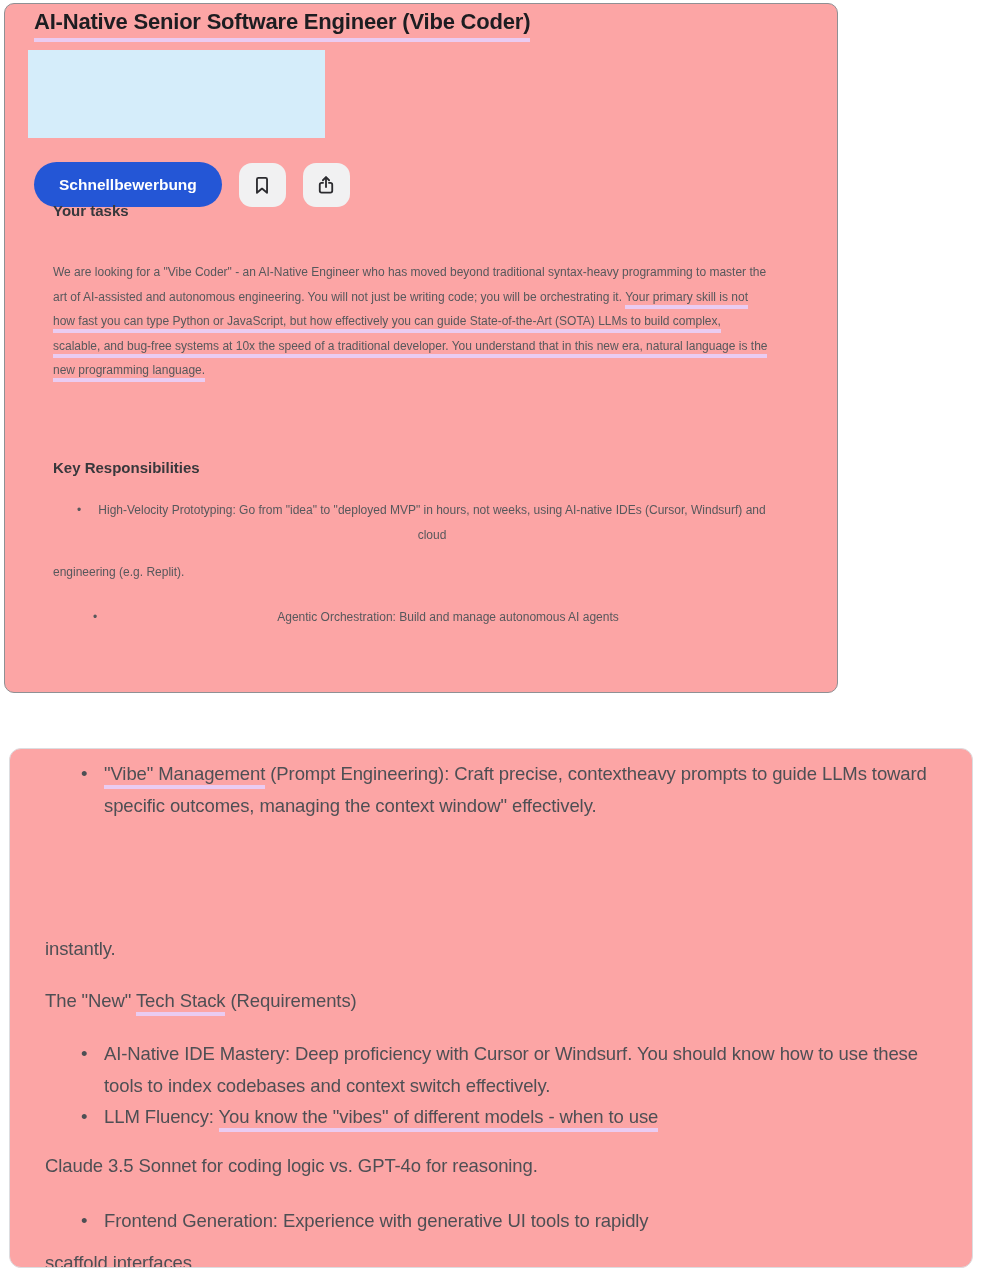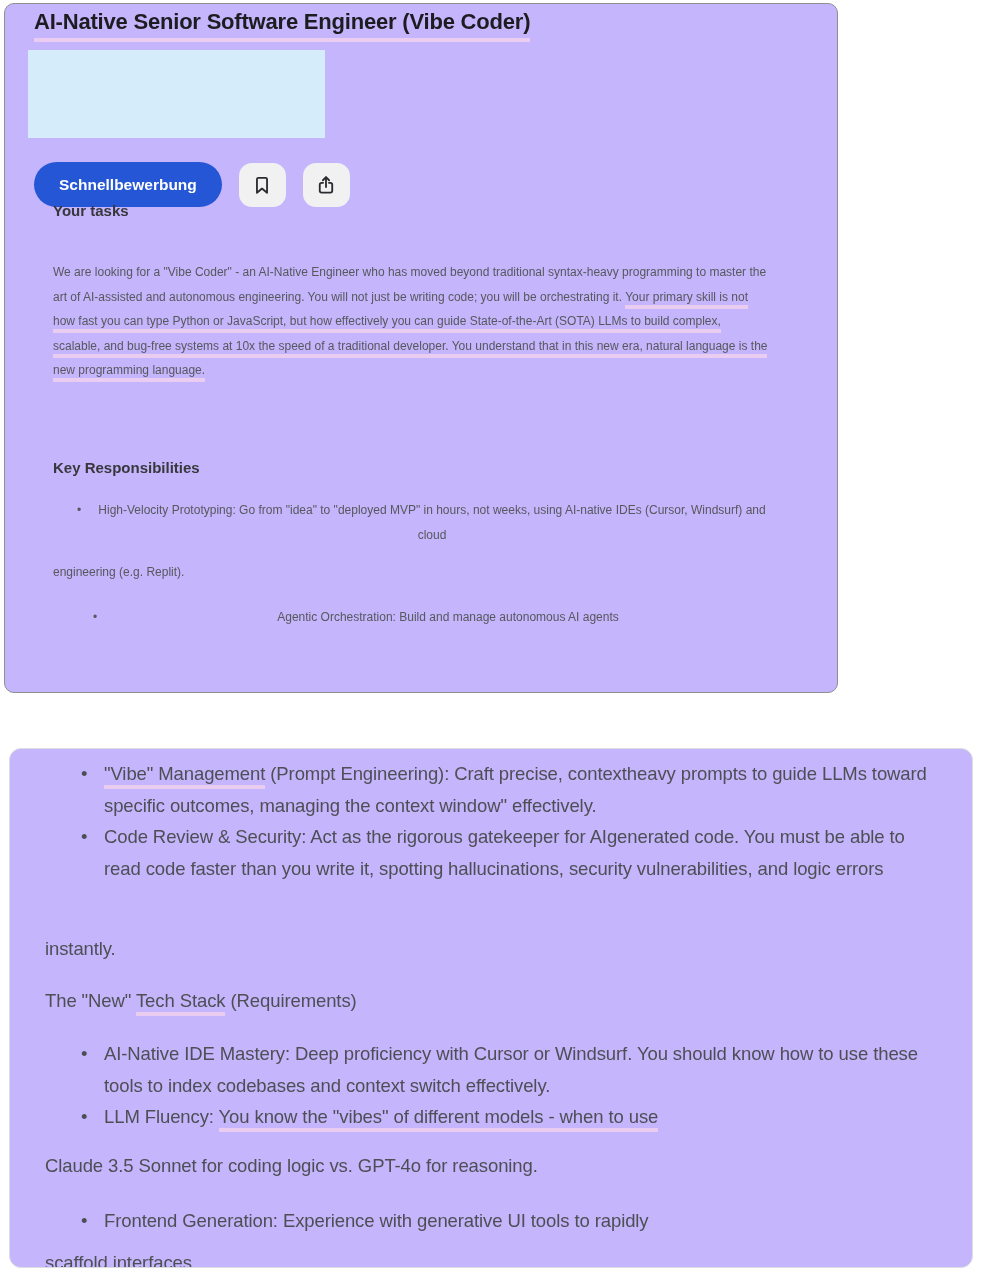"AI-Native Senior Software Engineer (Vibe" .card { background: #c4b5fd -> #fca5a5 }
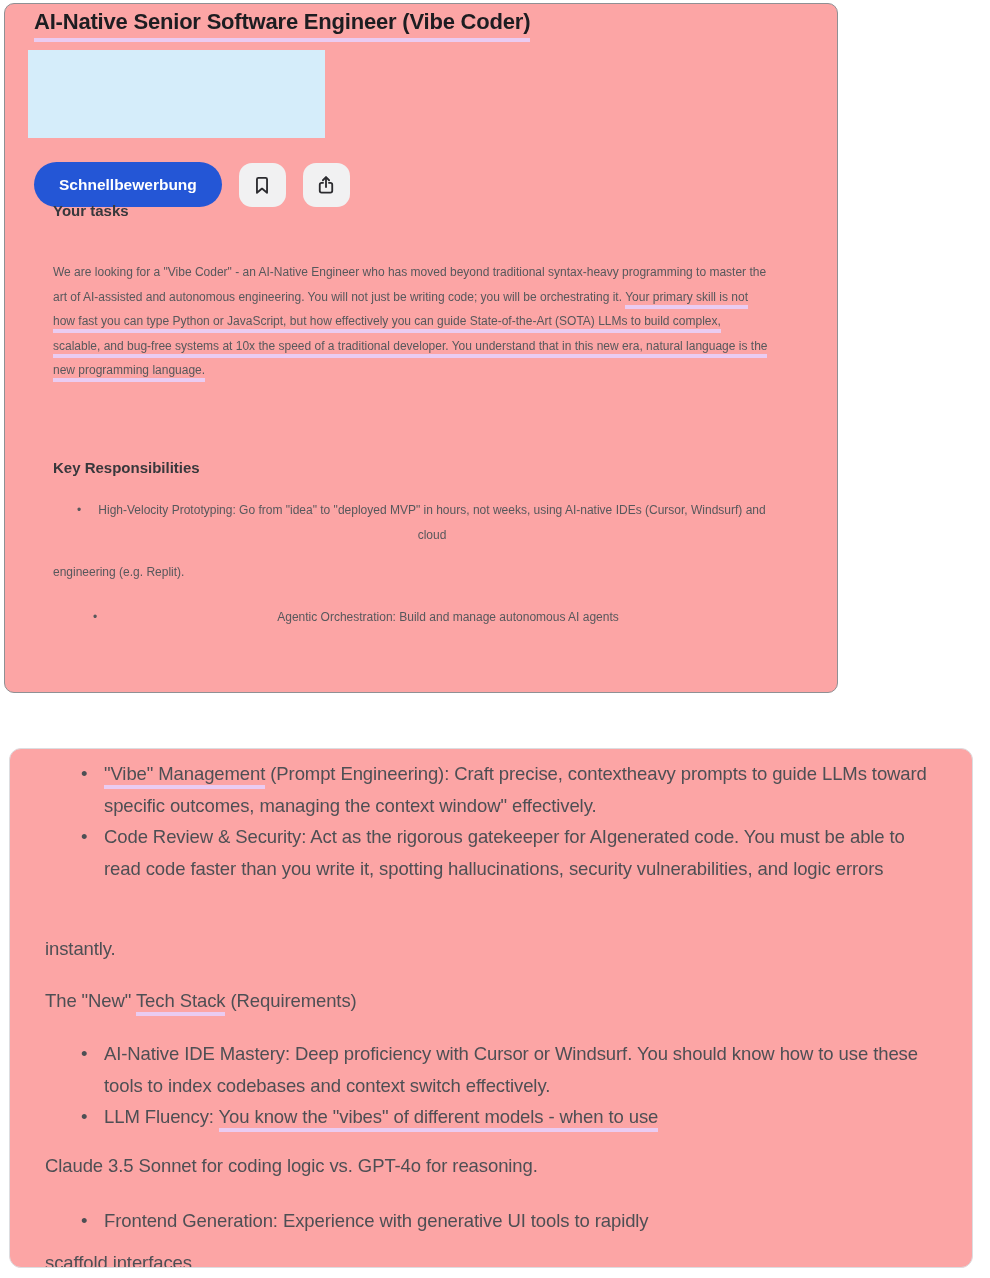"Code Review & Security: Act" div.body2 { html: <div>Code Review &amp; Security: Act as the rigorous gatekeeper for AIgenerated code. You must be able to read code faster than you write it, spotting hallucinations, security vulnerabilities, and logic errors</div> -> none }
